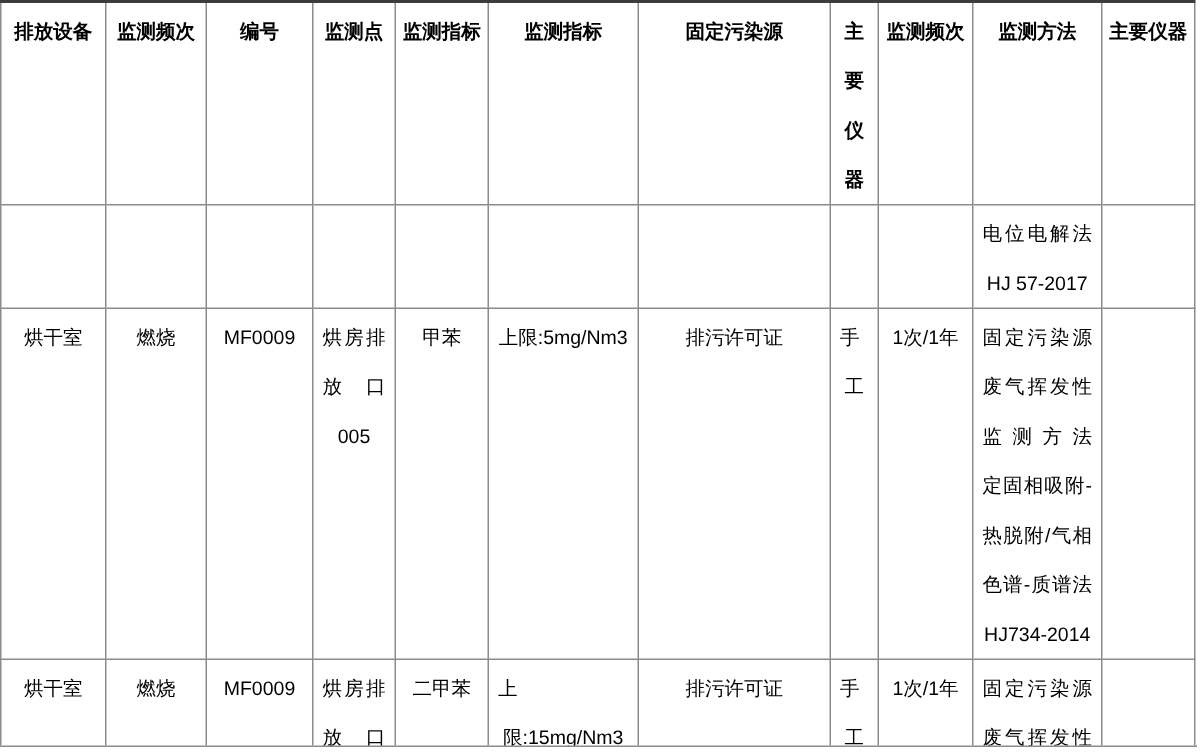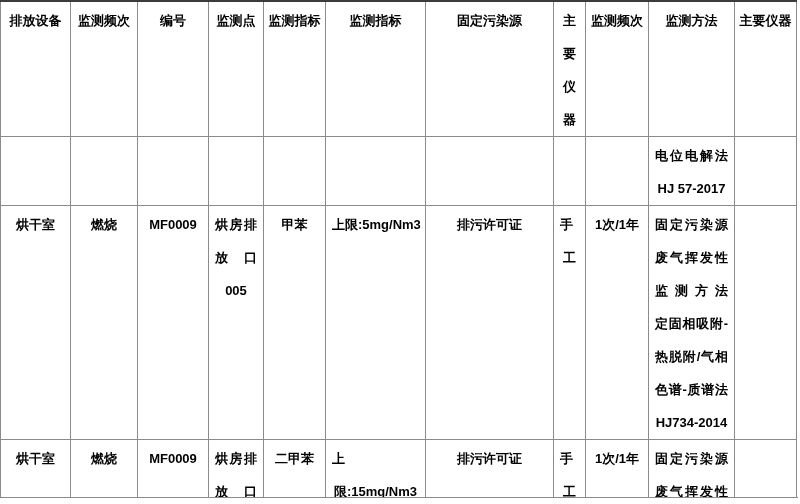"电位电解法" table.grid th, table.grid td { font-weight: bold -> none }
